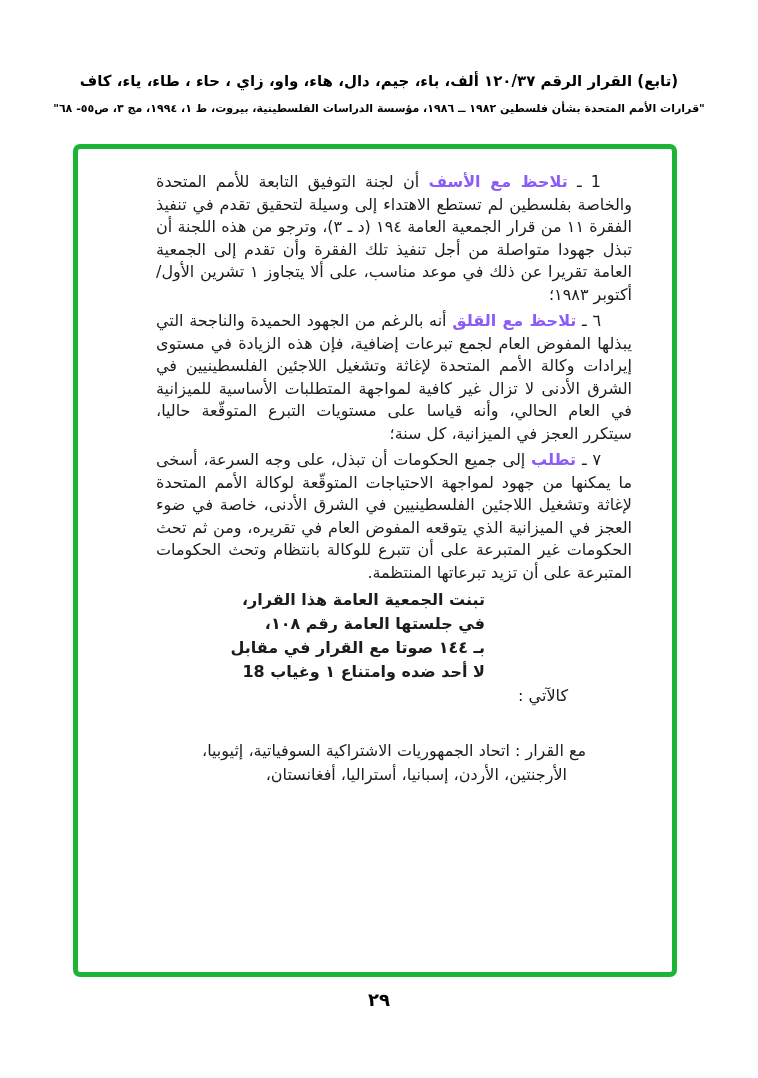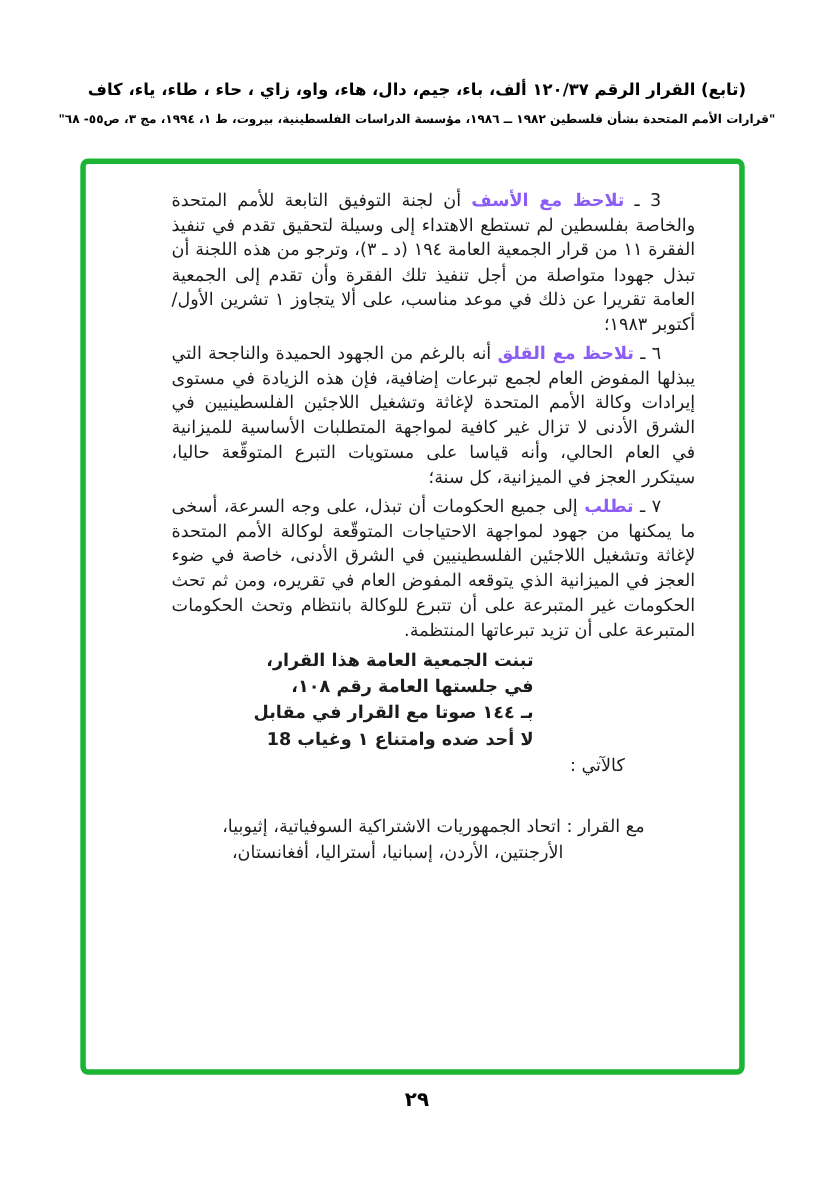"3 ـ" span { text: 3 -> 1 }
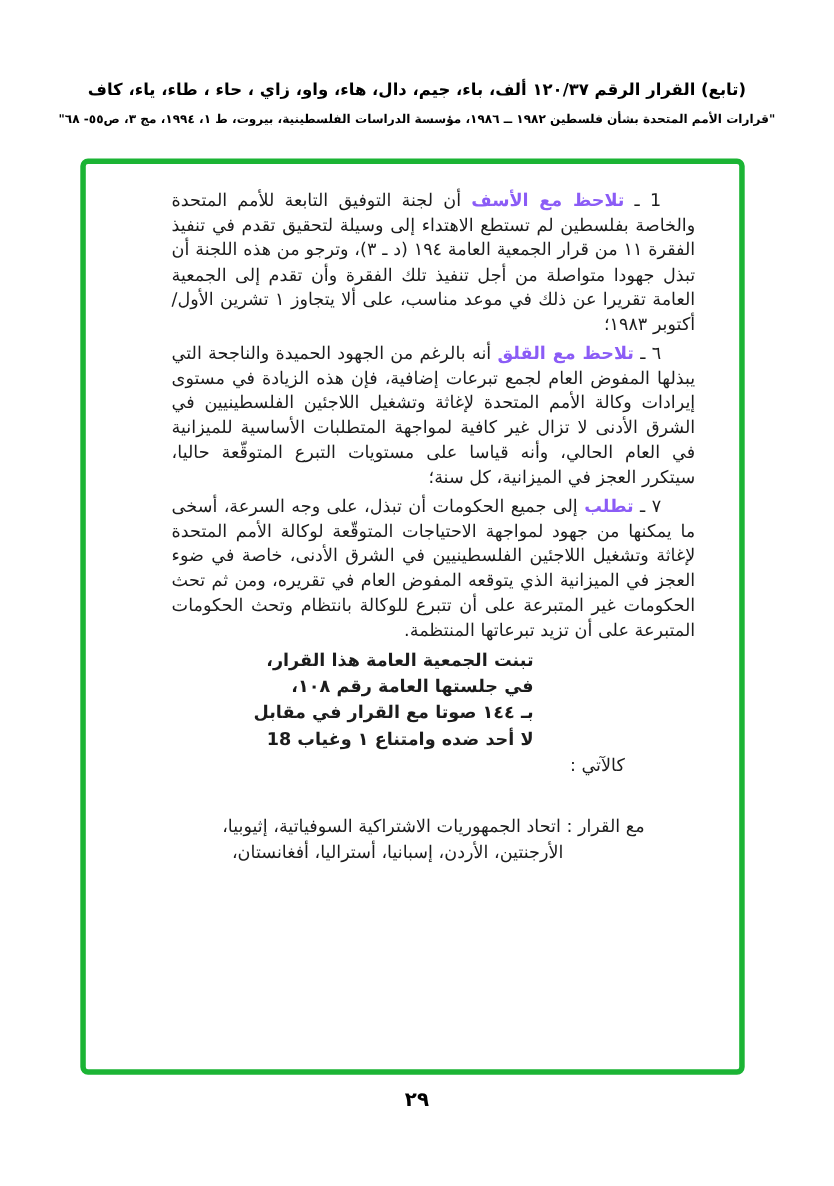"الأرجنتين، الأردن، إسبانيا، أستراليا،" .vote-line2 { text-align: center -> right }
